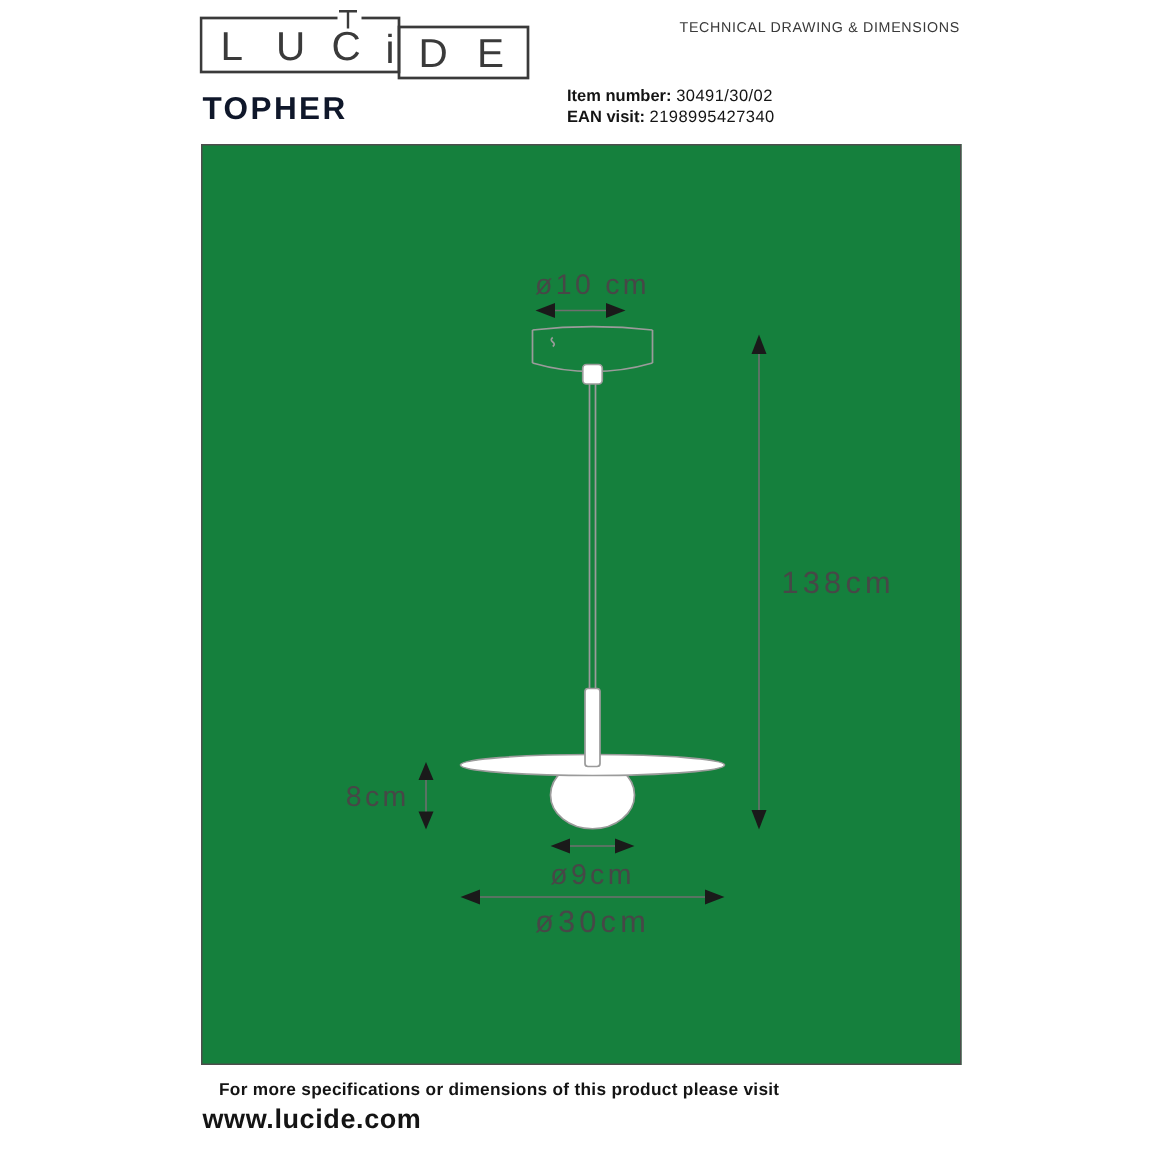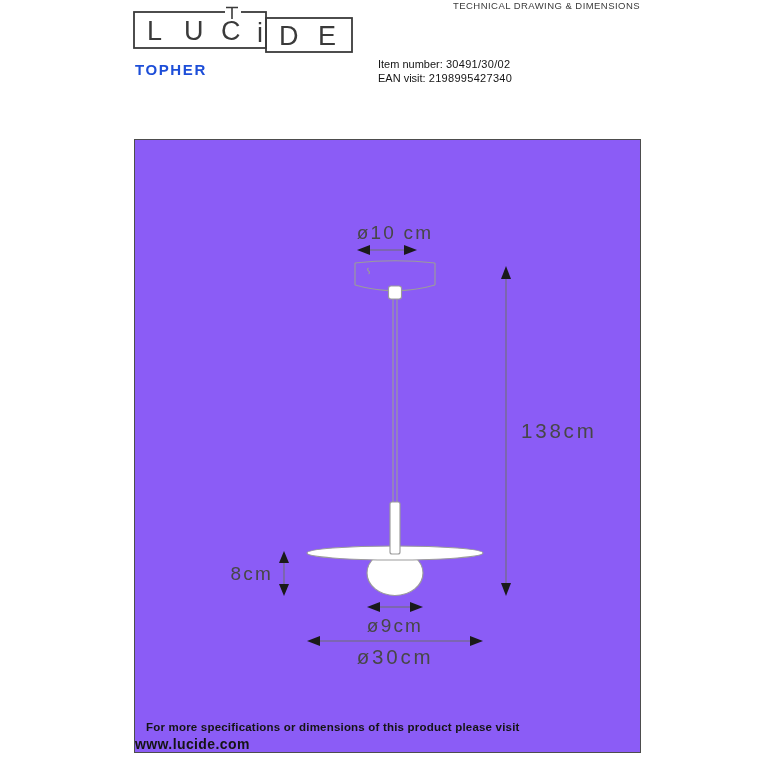"TECHNICAL DRAWING & DIMENSIONS" .doc-type { top: 0 -> 13px }
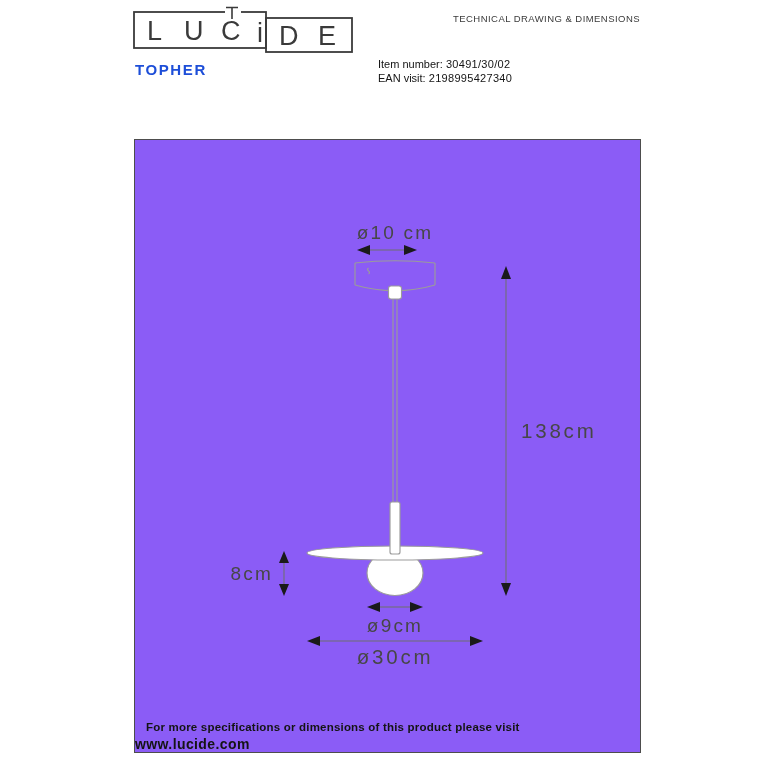"TOPHER" .product-name { color: #1d4ed8 -> #0f172a; font-size: 15px -> 21px }
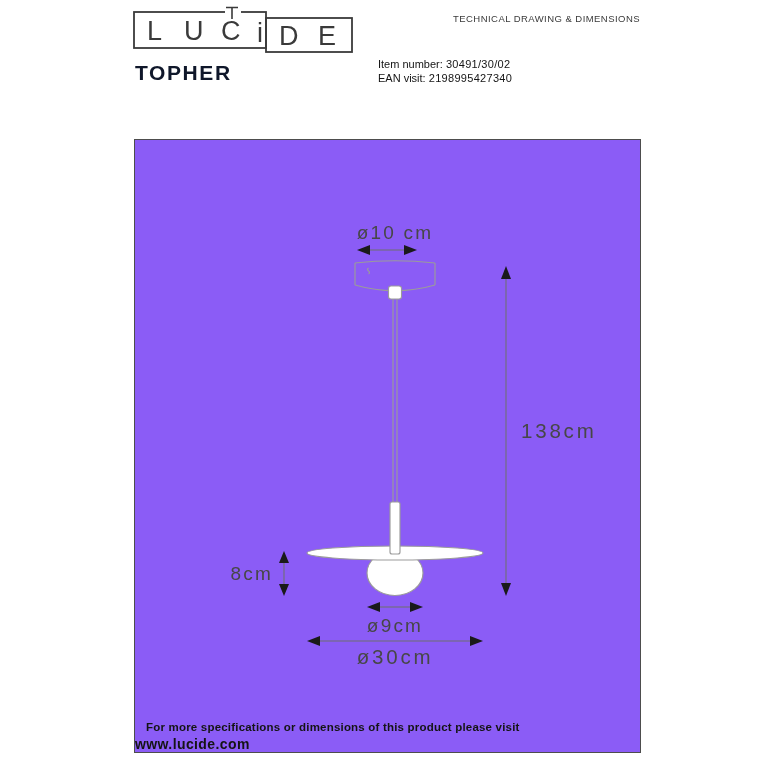"Item number:" .meta b { font-weight: 400 -> 700 }
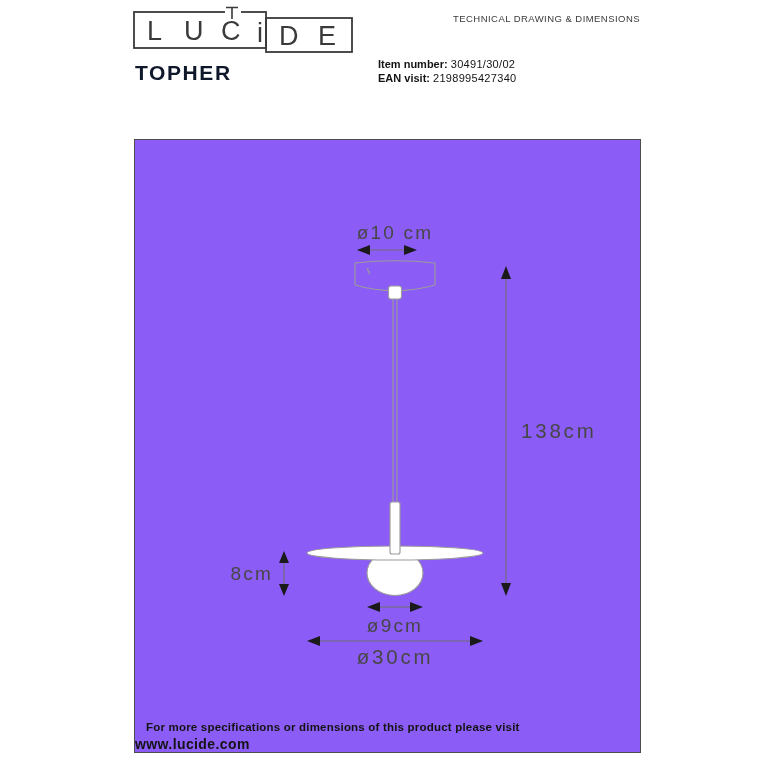"ø10 cm" .drawing-box { background: #8b5cf6 -> #15803d; margin-top: 43px -> none }
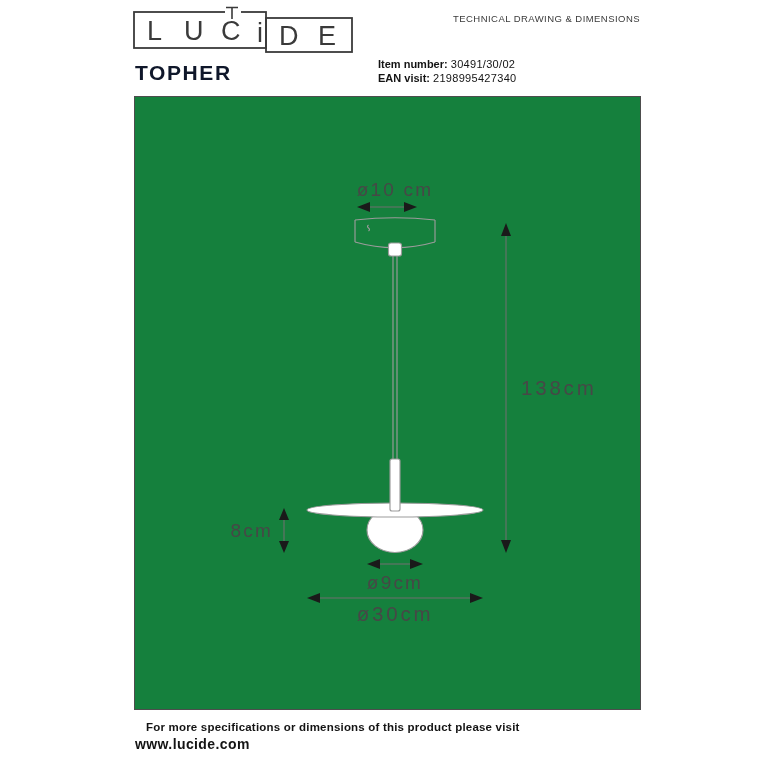"www.lucide.com" .footer-site { font-size: 14px -> 18px }
